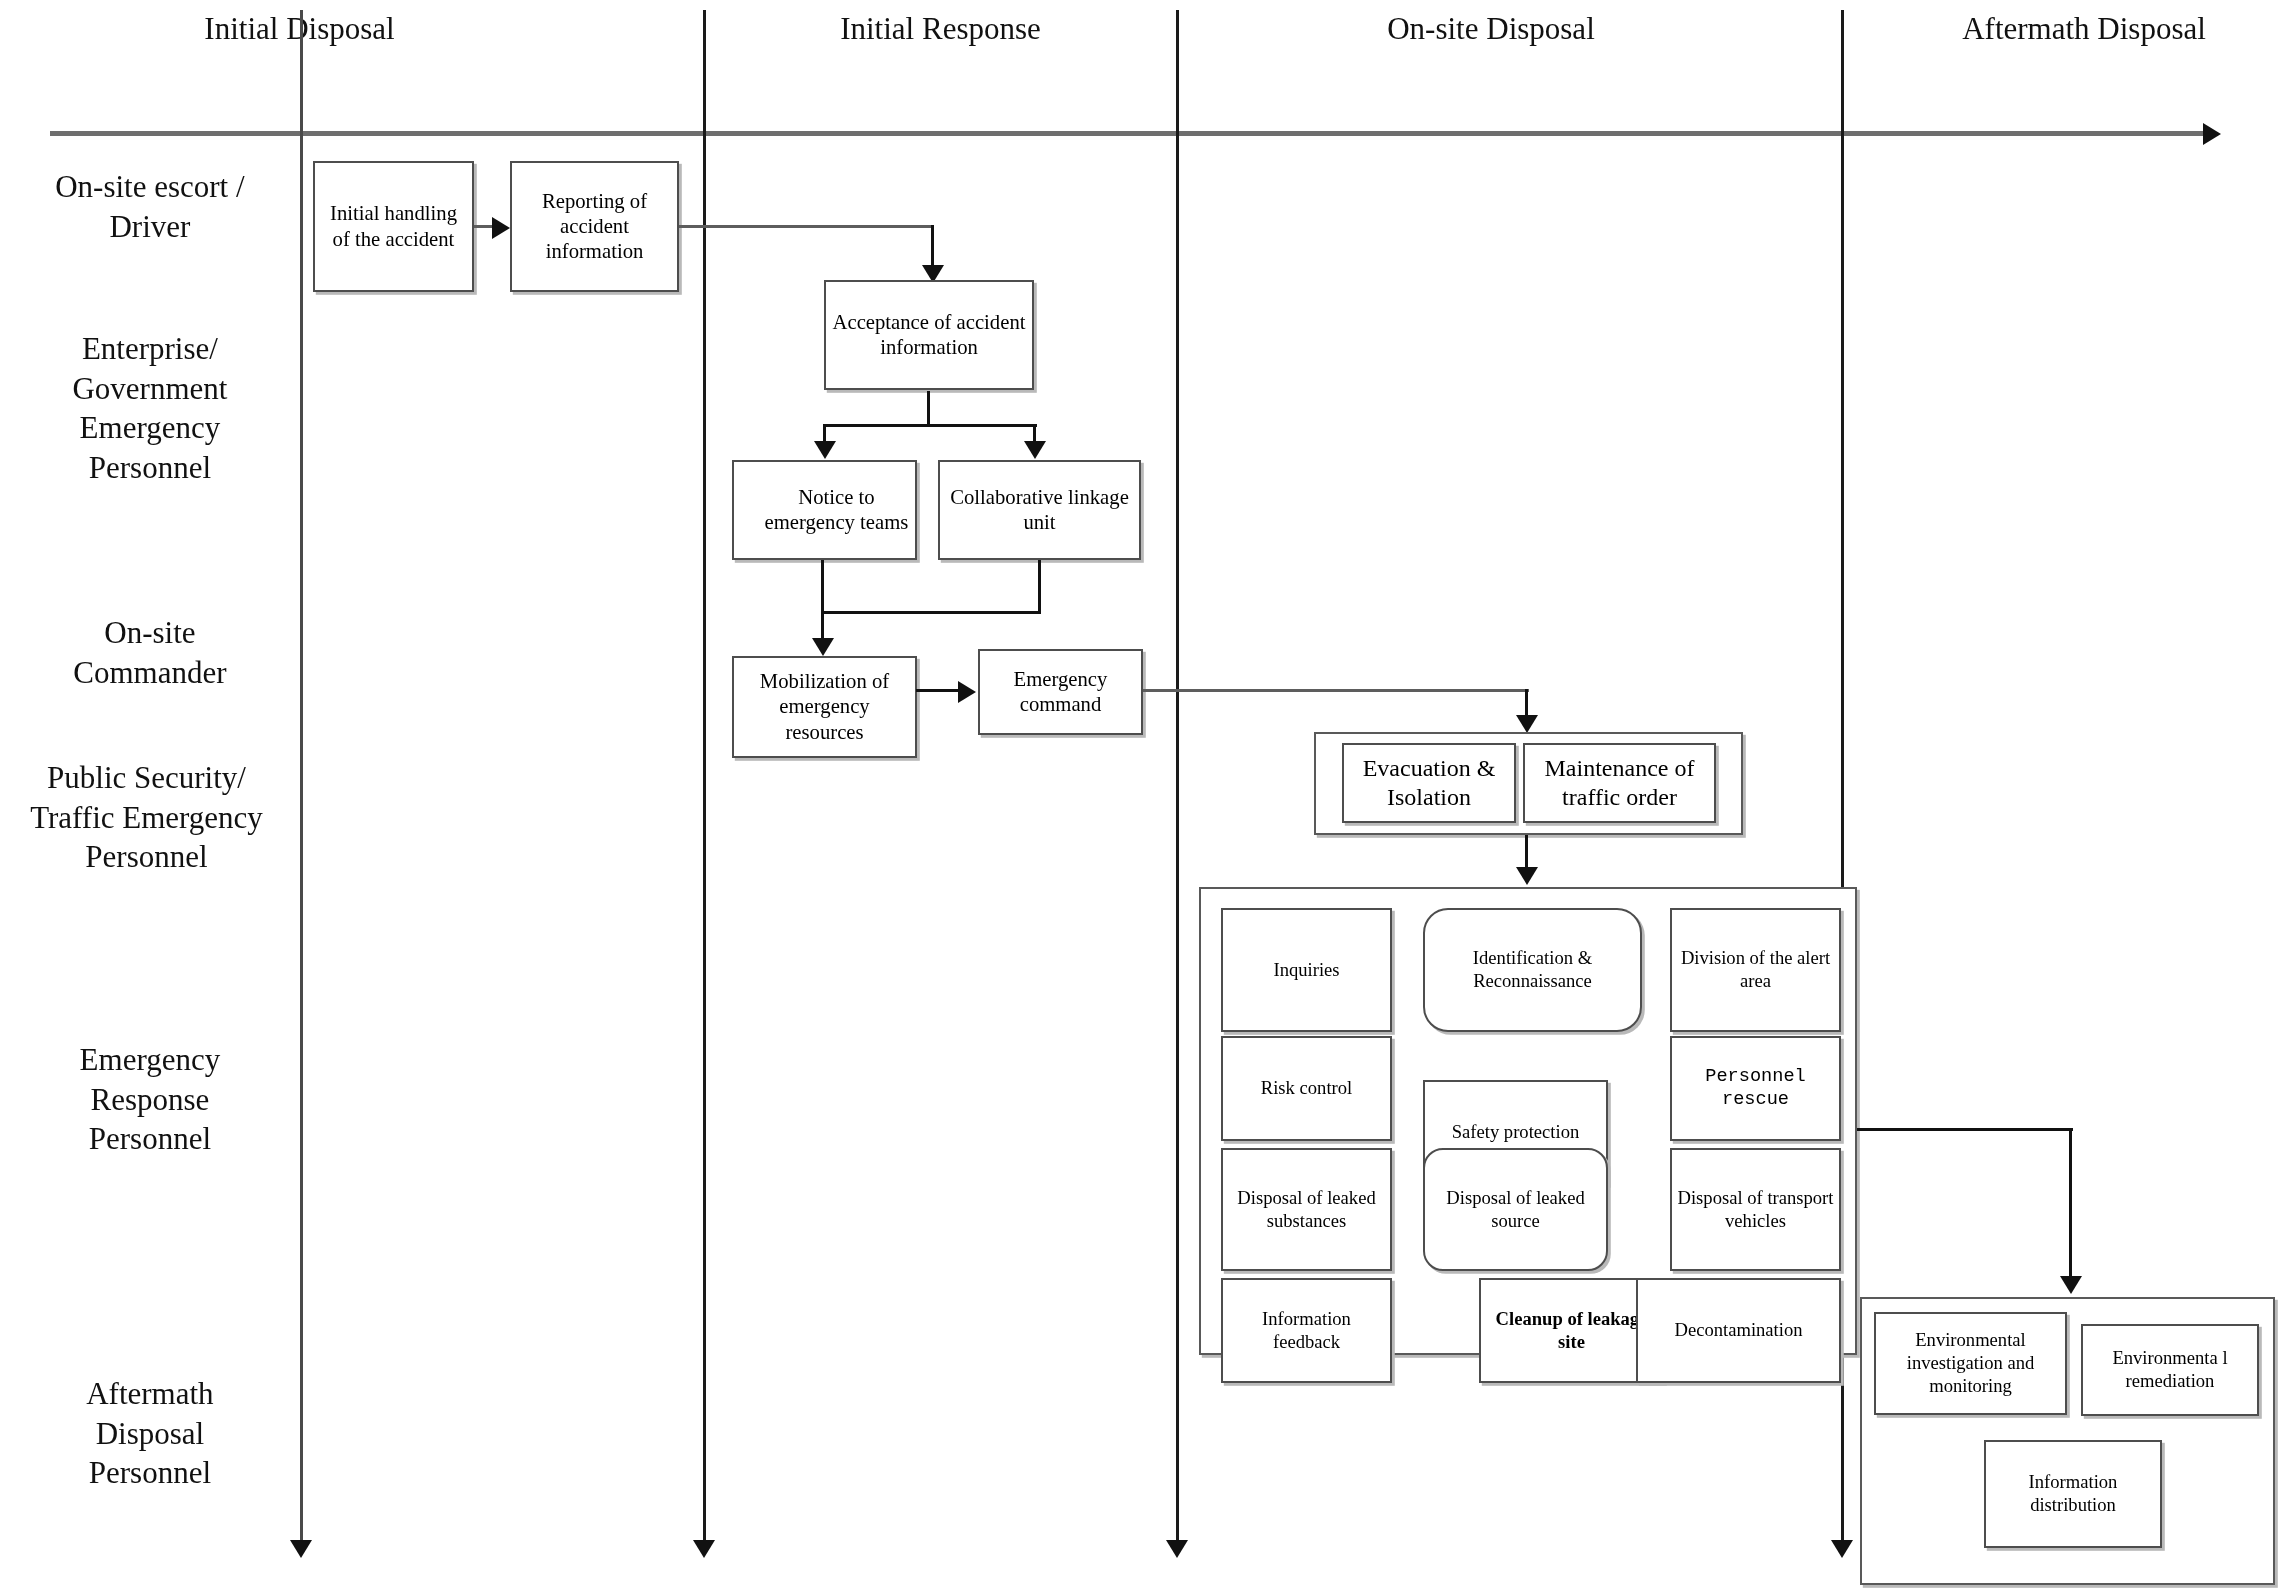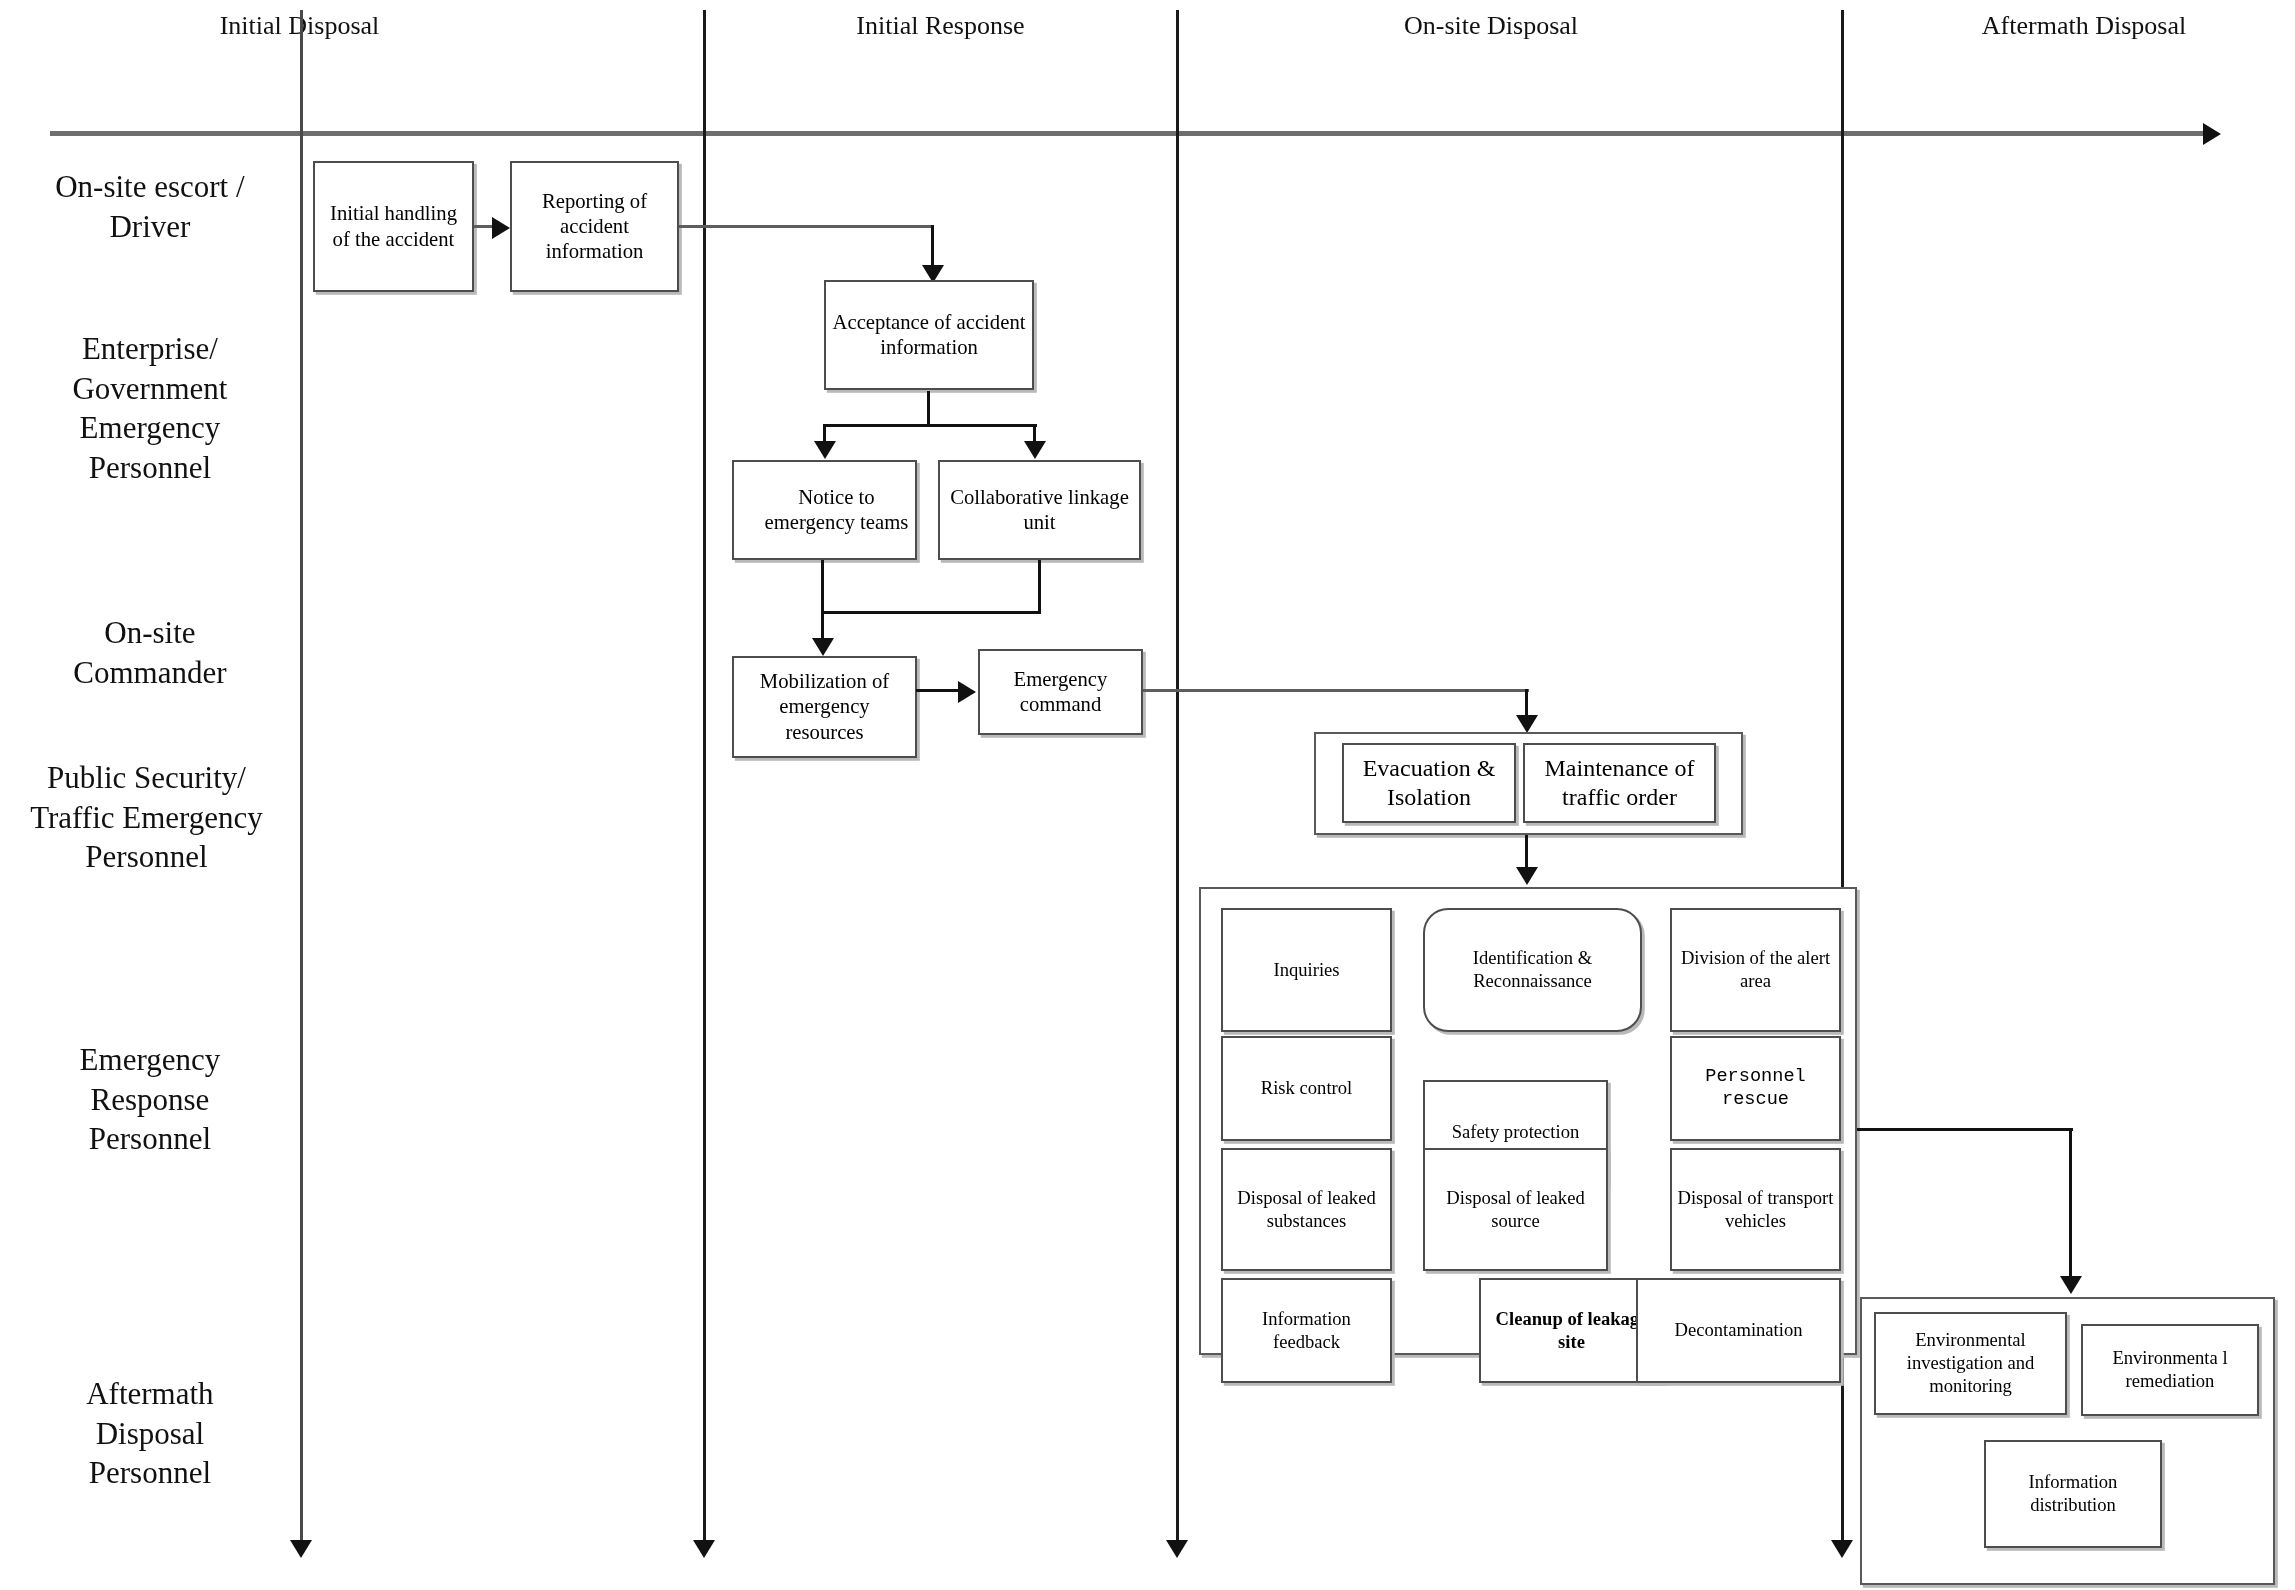"Initial Disposal" .phase-header { font-size: 26px -> 31px }
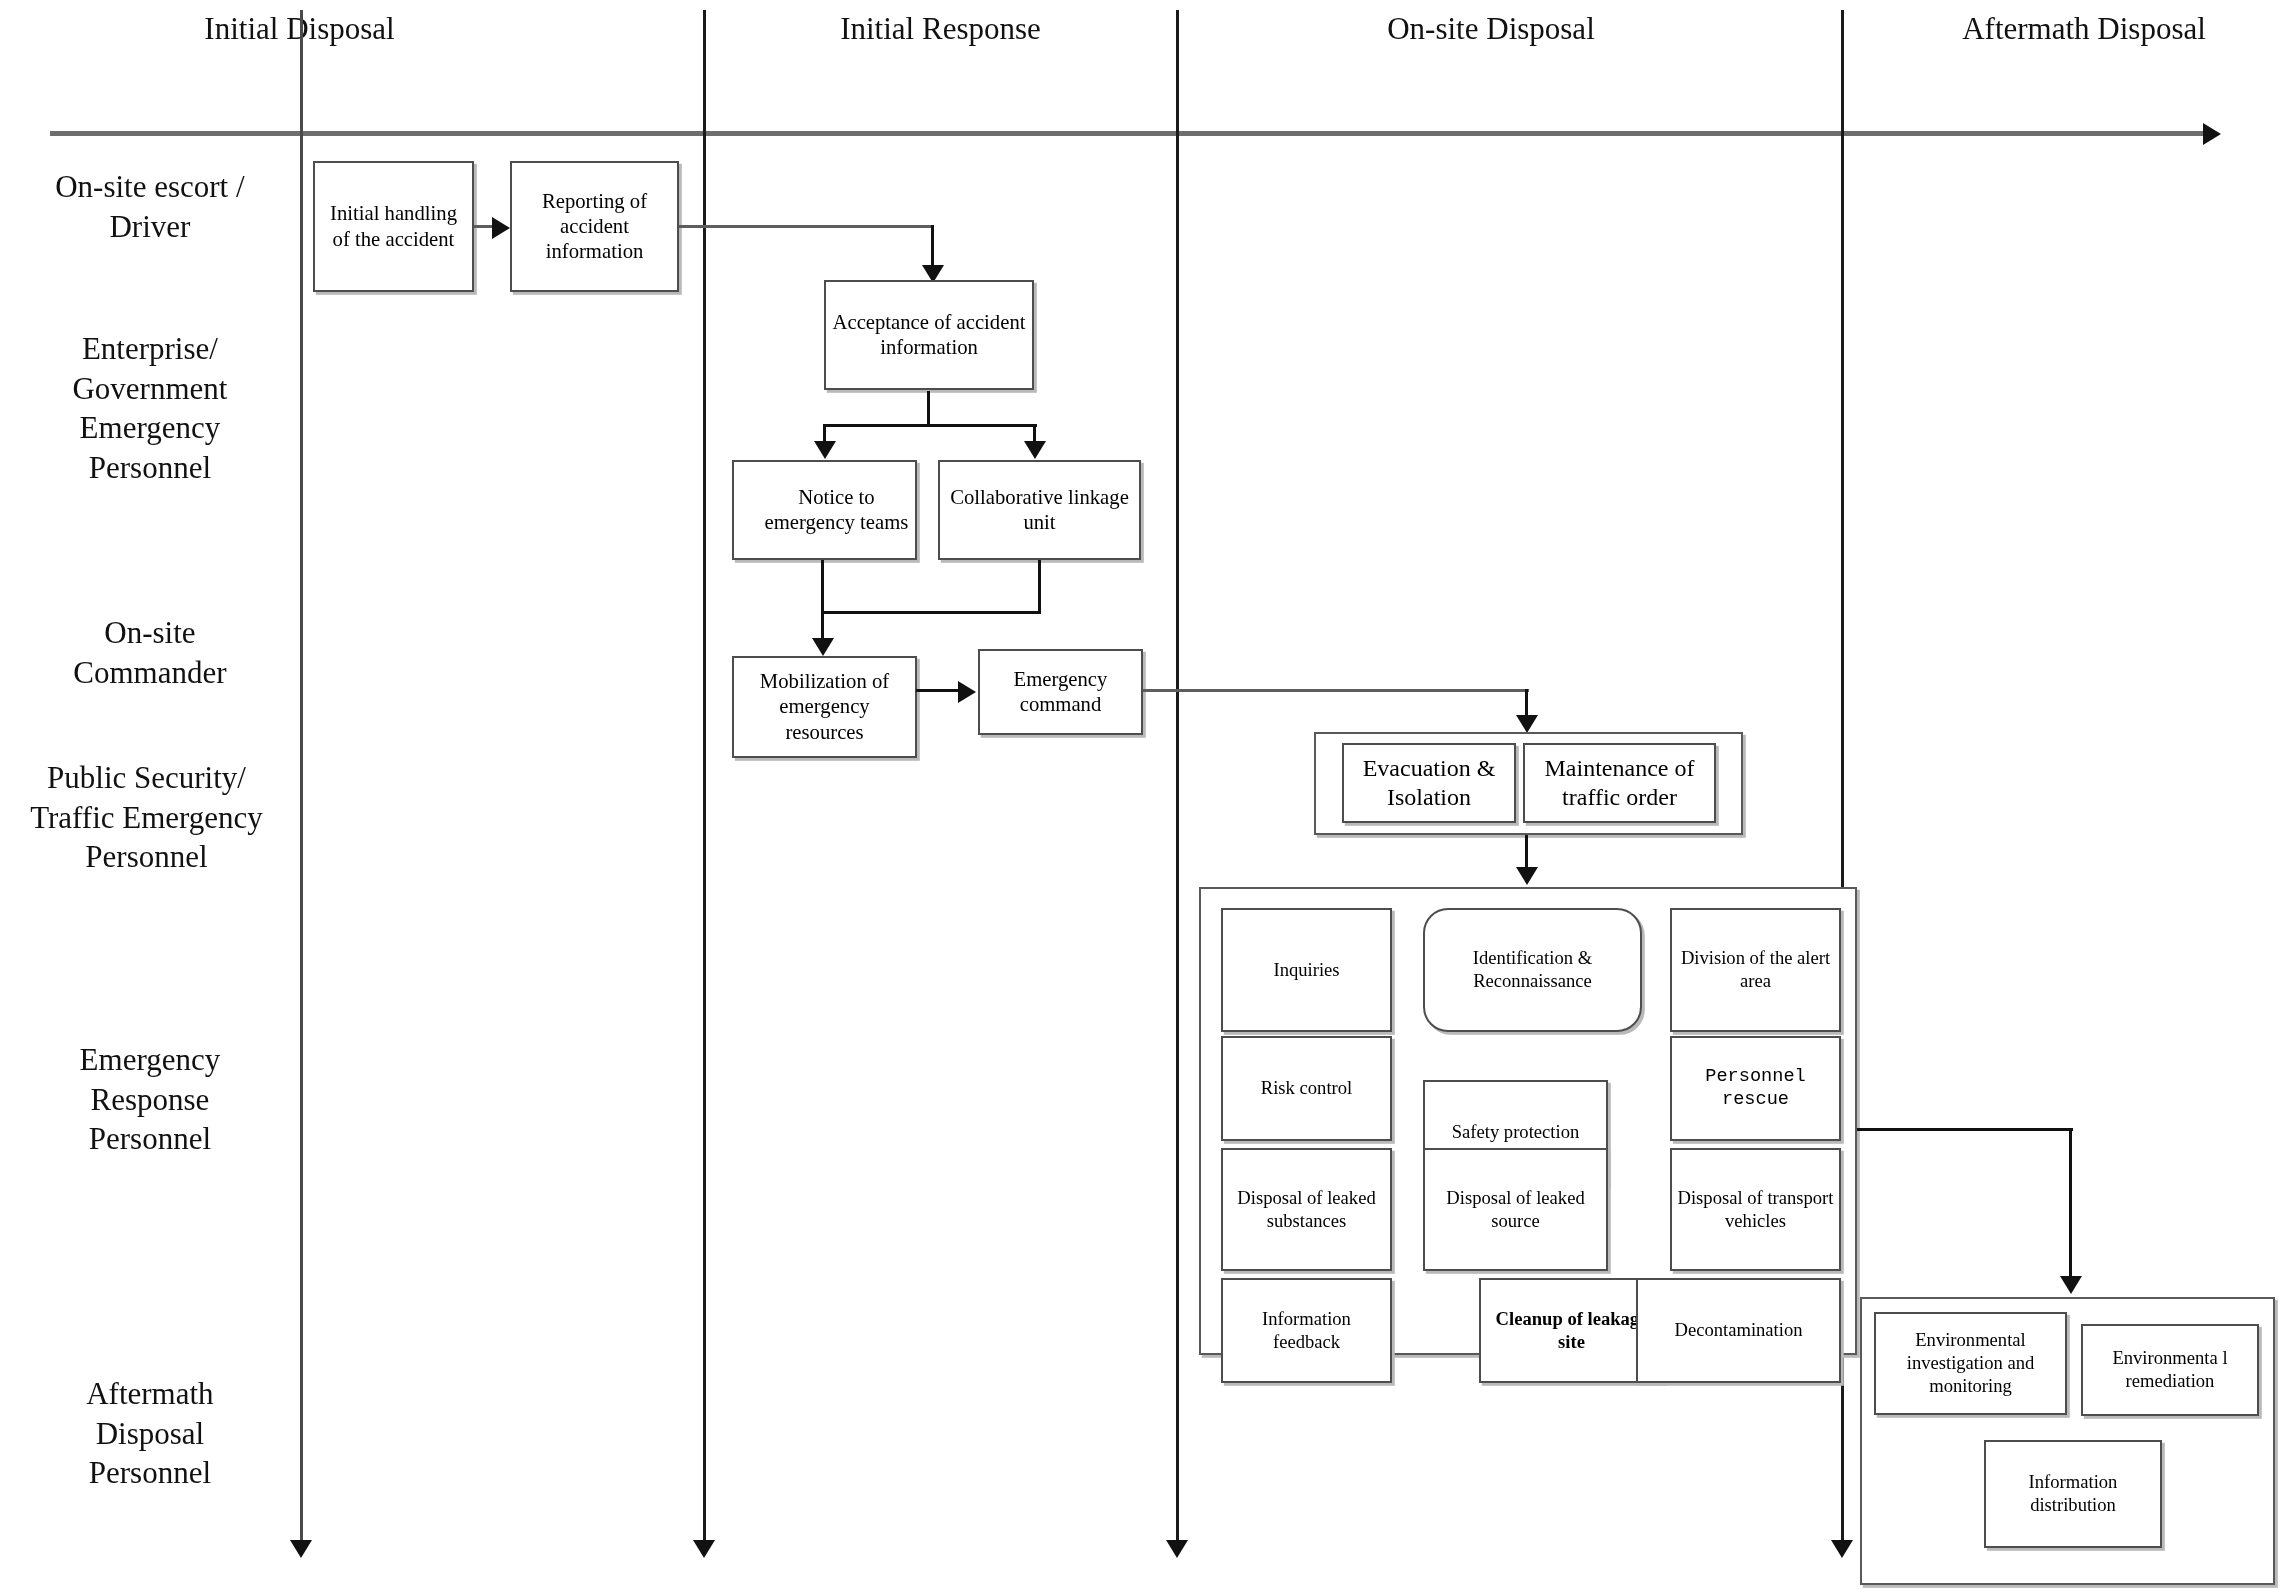"Disposal of leaked source" div.node { border-radius: none -> 20px }
